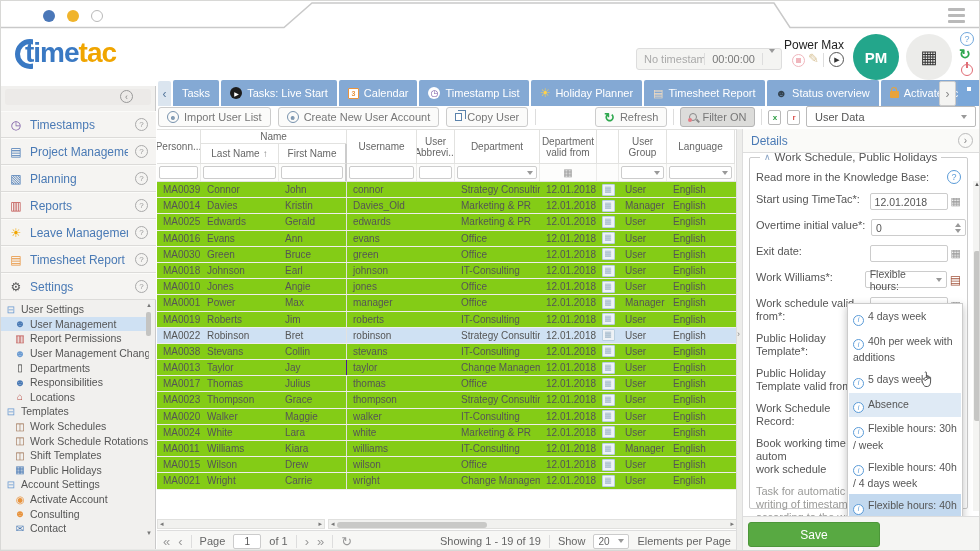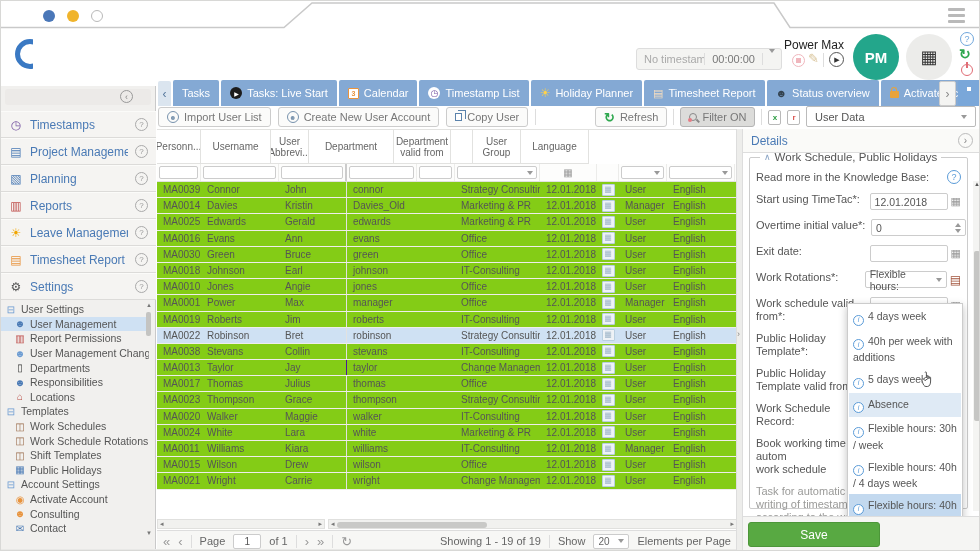"timetac" span.logo-text { html: none -> <span><span>time</span><span>tac</span></span> }
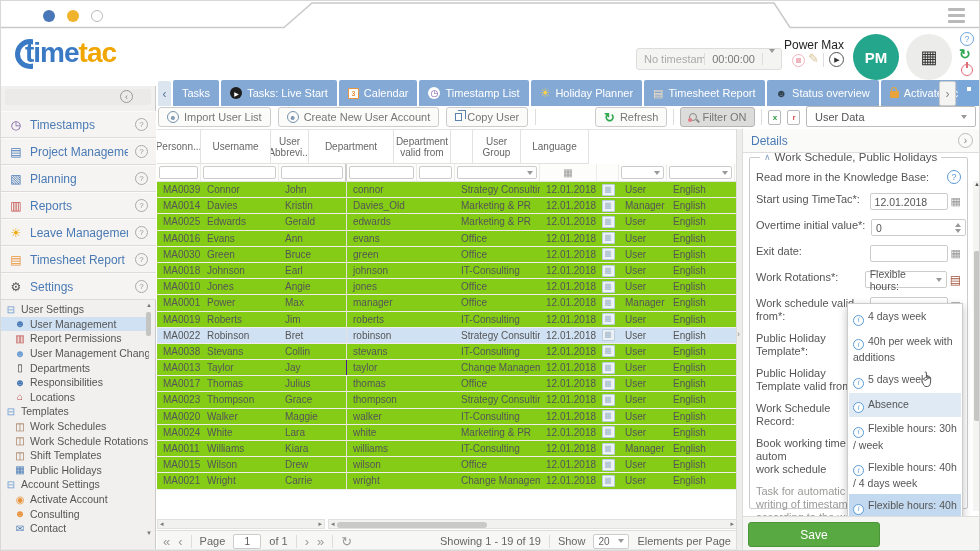"Name" span.ngrp { html: none -> <span> <span>Name</span> <span> <span> <span>Last Name</span> <span>↑</span> </span> <span>First Name</span> </span> </span> }
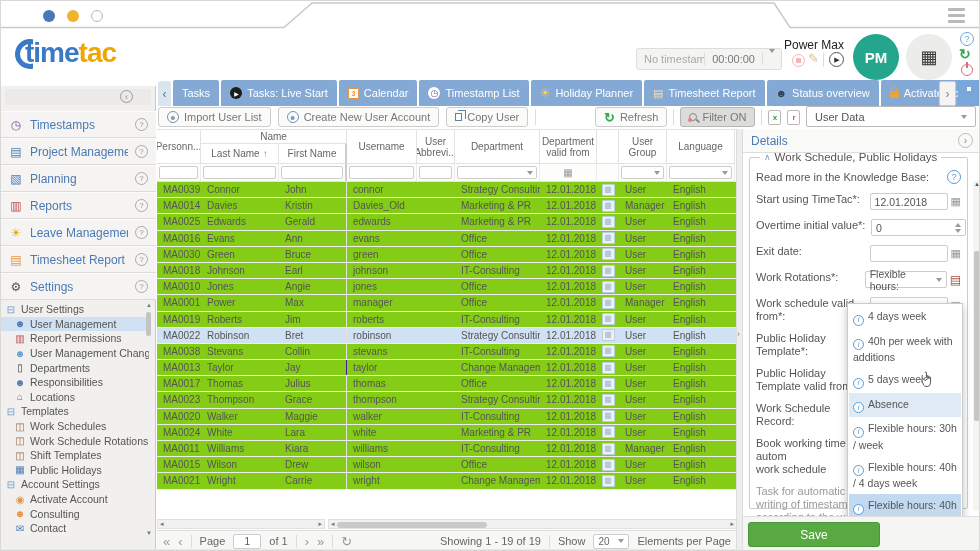"Work Rotations*:" span.flab { text: Rotations -> Williams }
